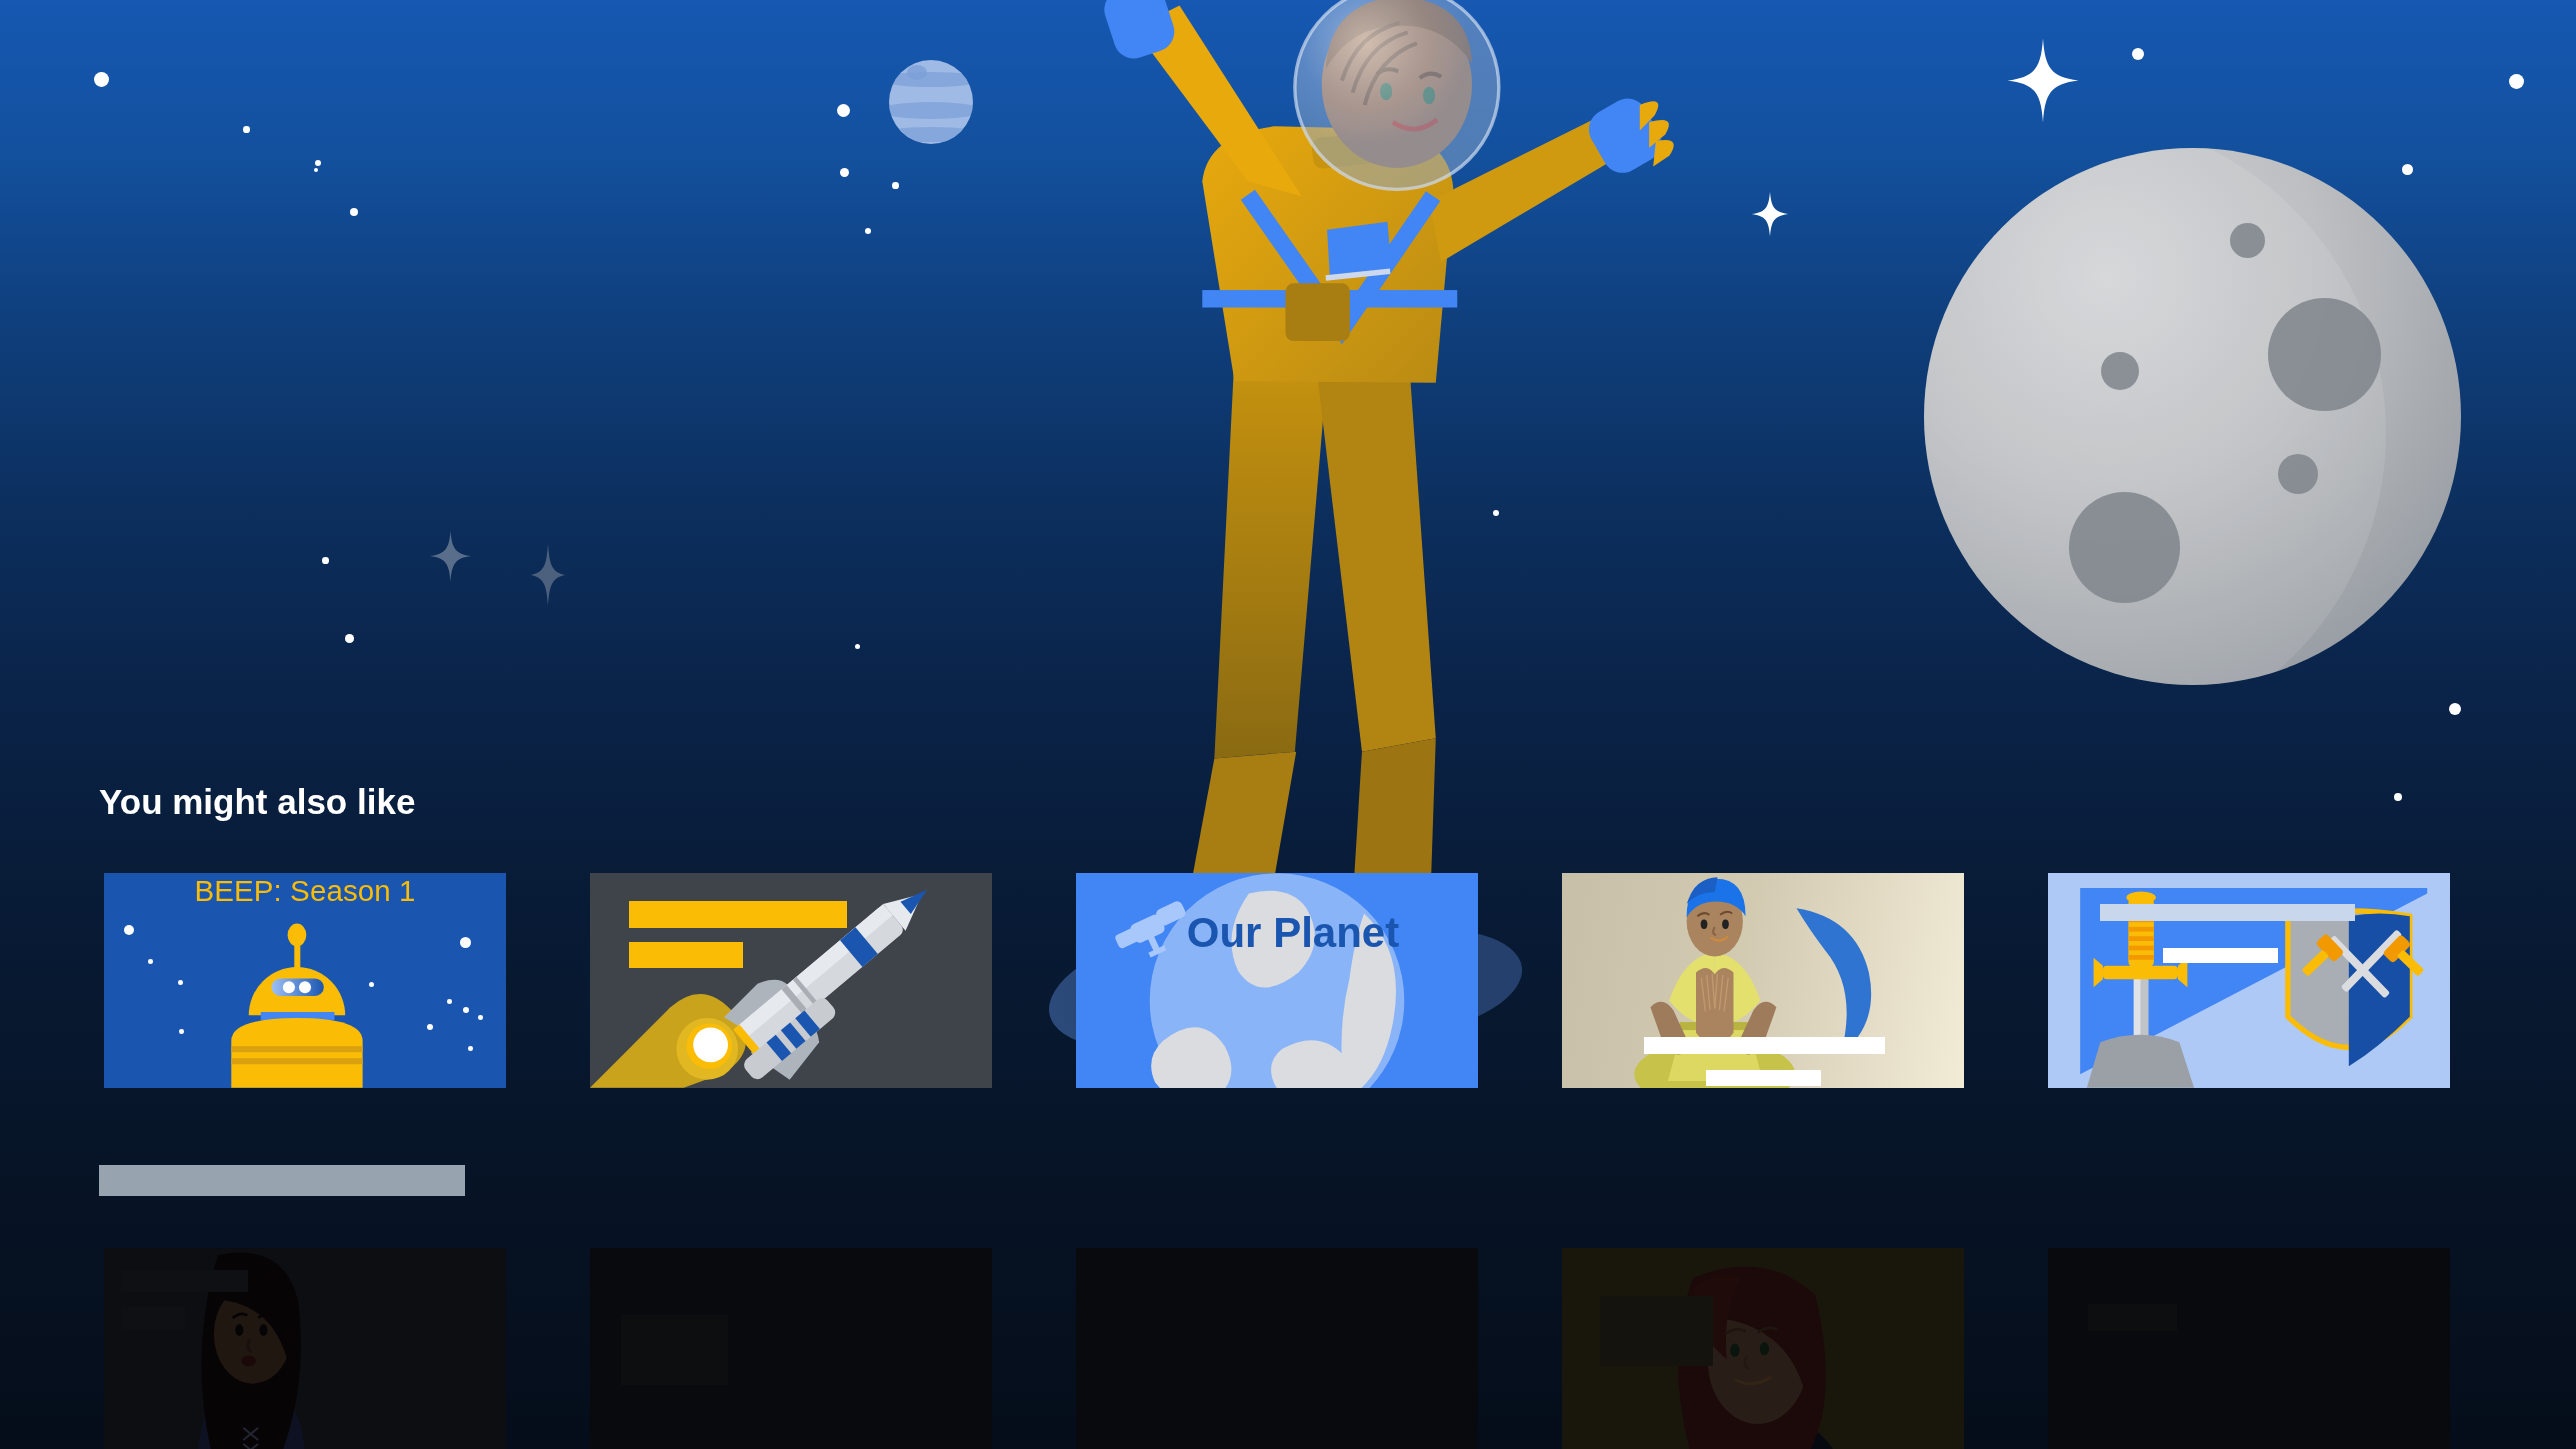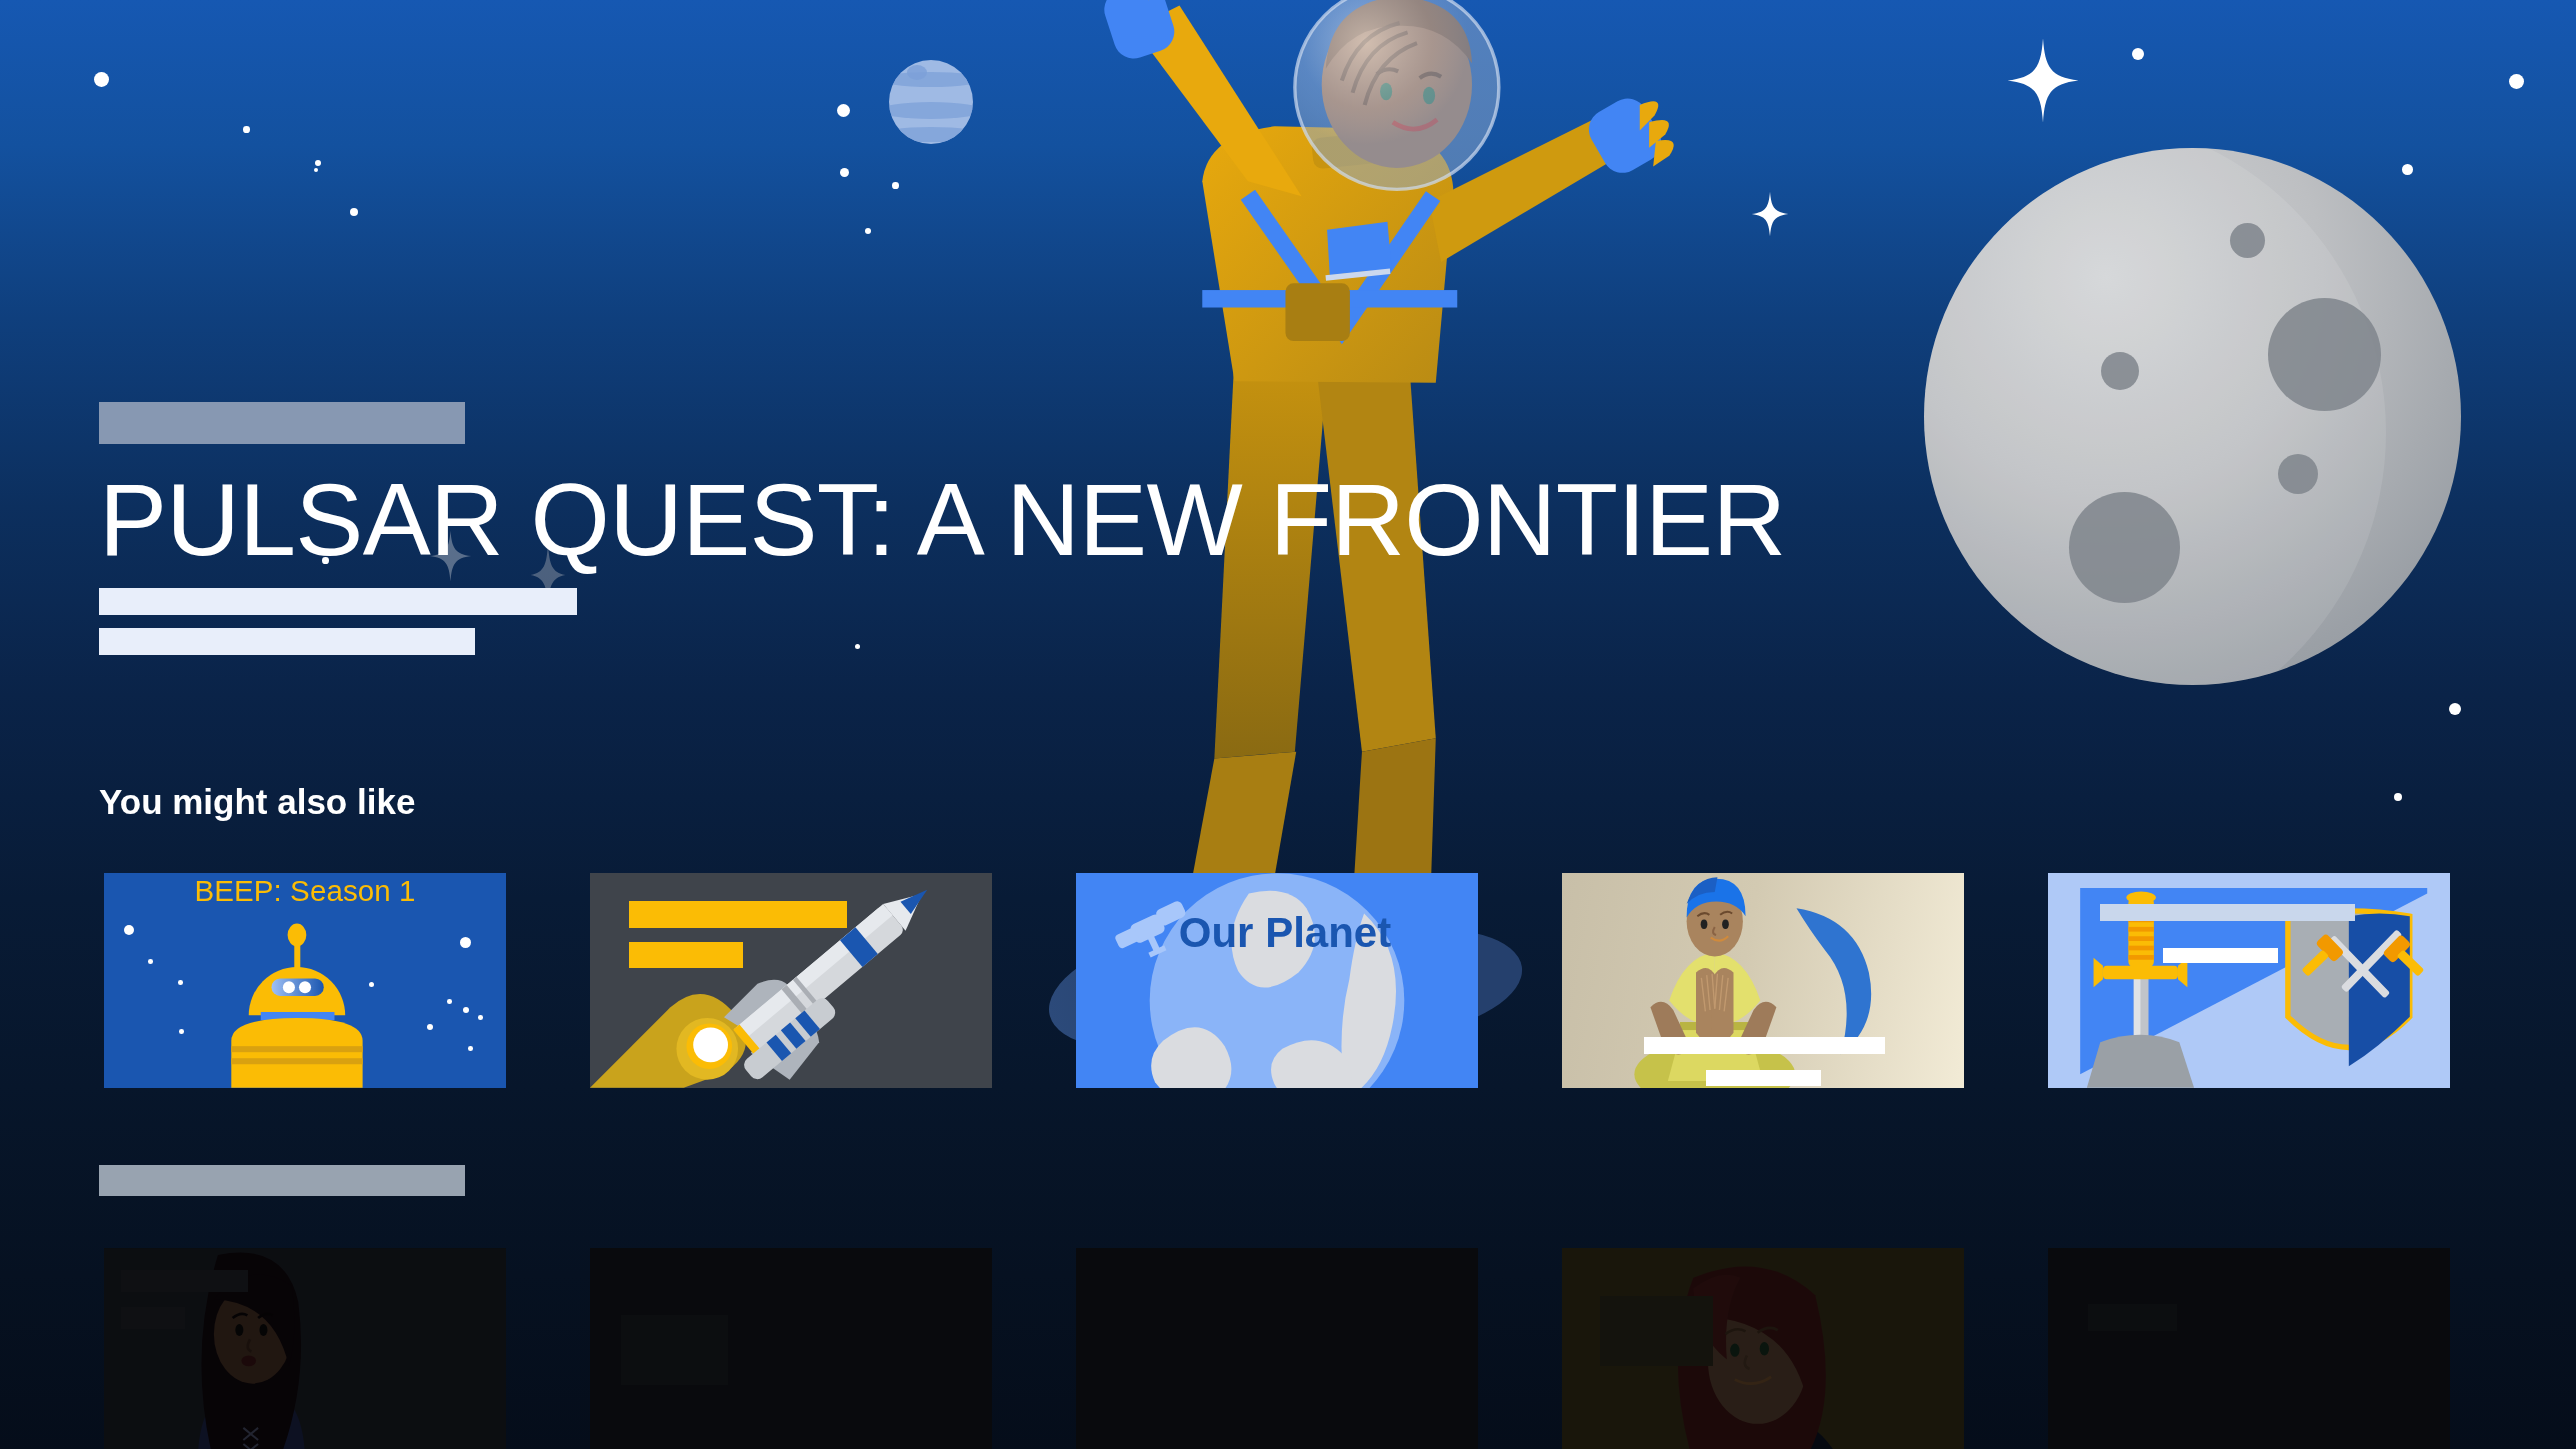"PULSAR QUEST: A NEW FRONTIER" div { html: <div> <div></div> <h1>PULSAR QUEST: A NEW FRONTIER</h1> <div></div> <div></div> </div> -> none }
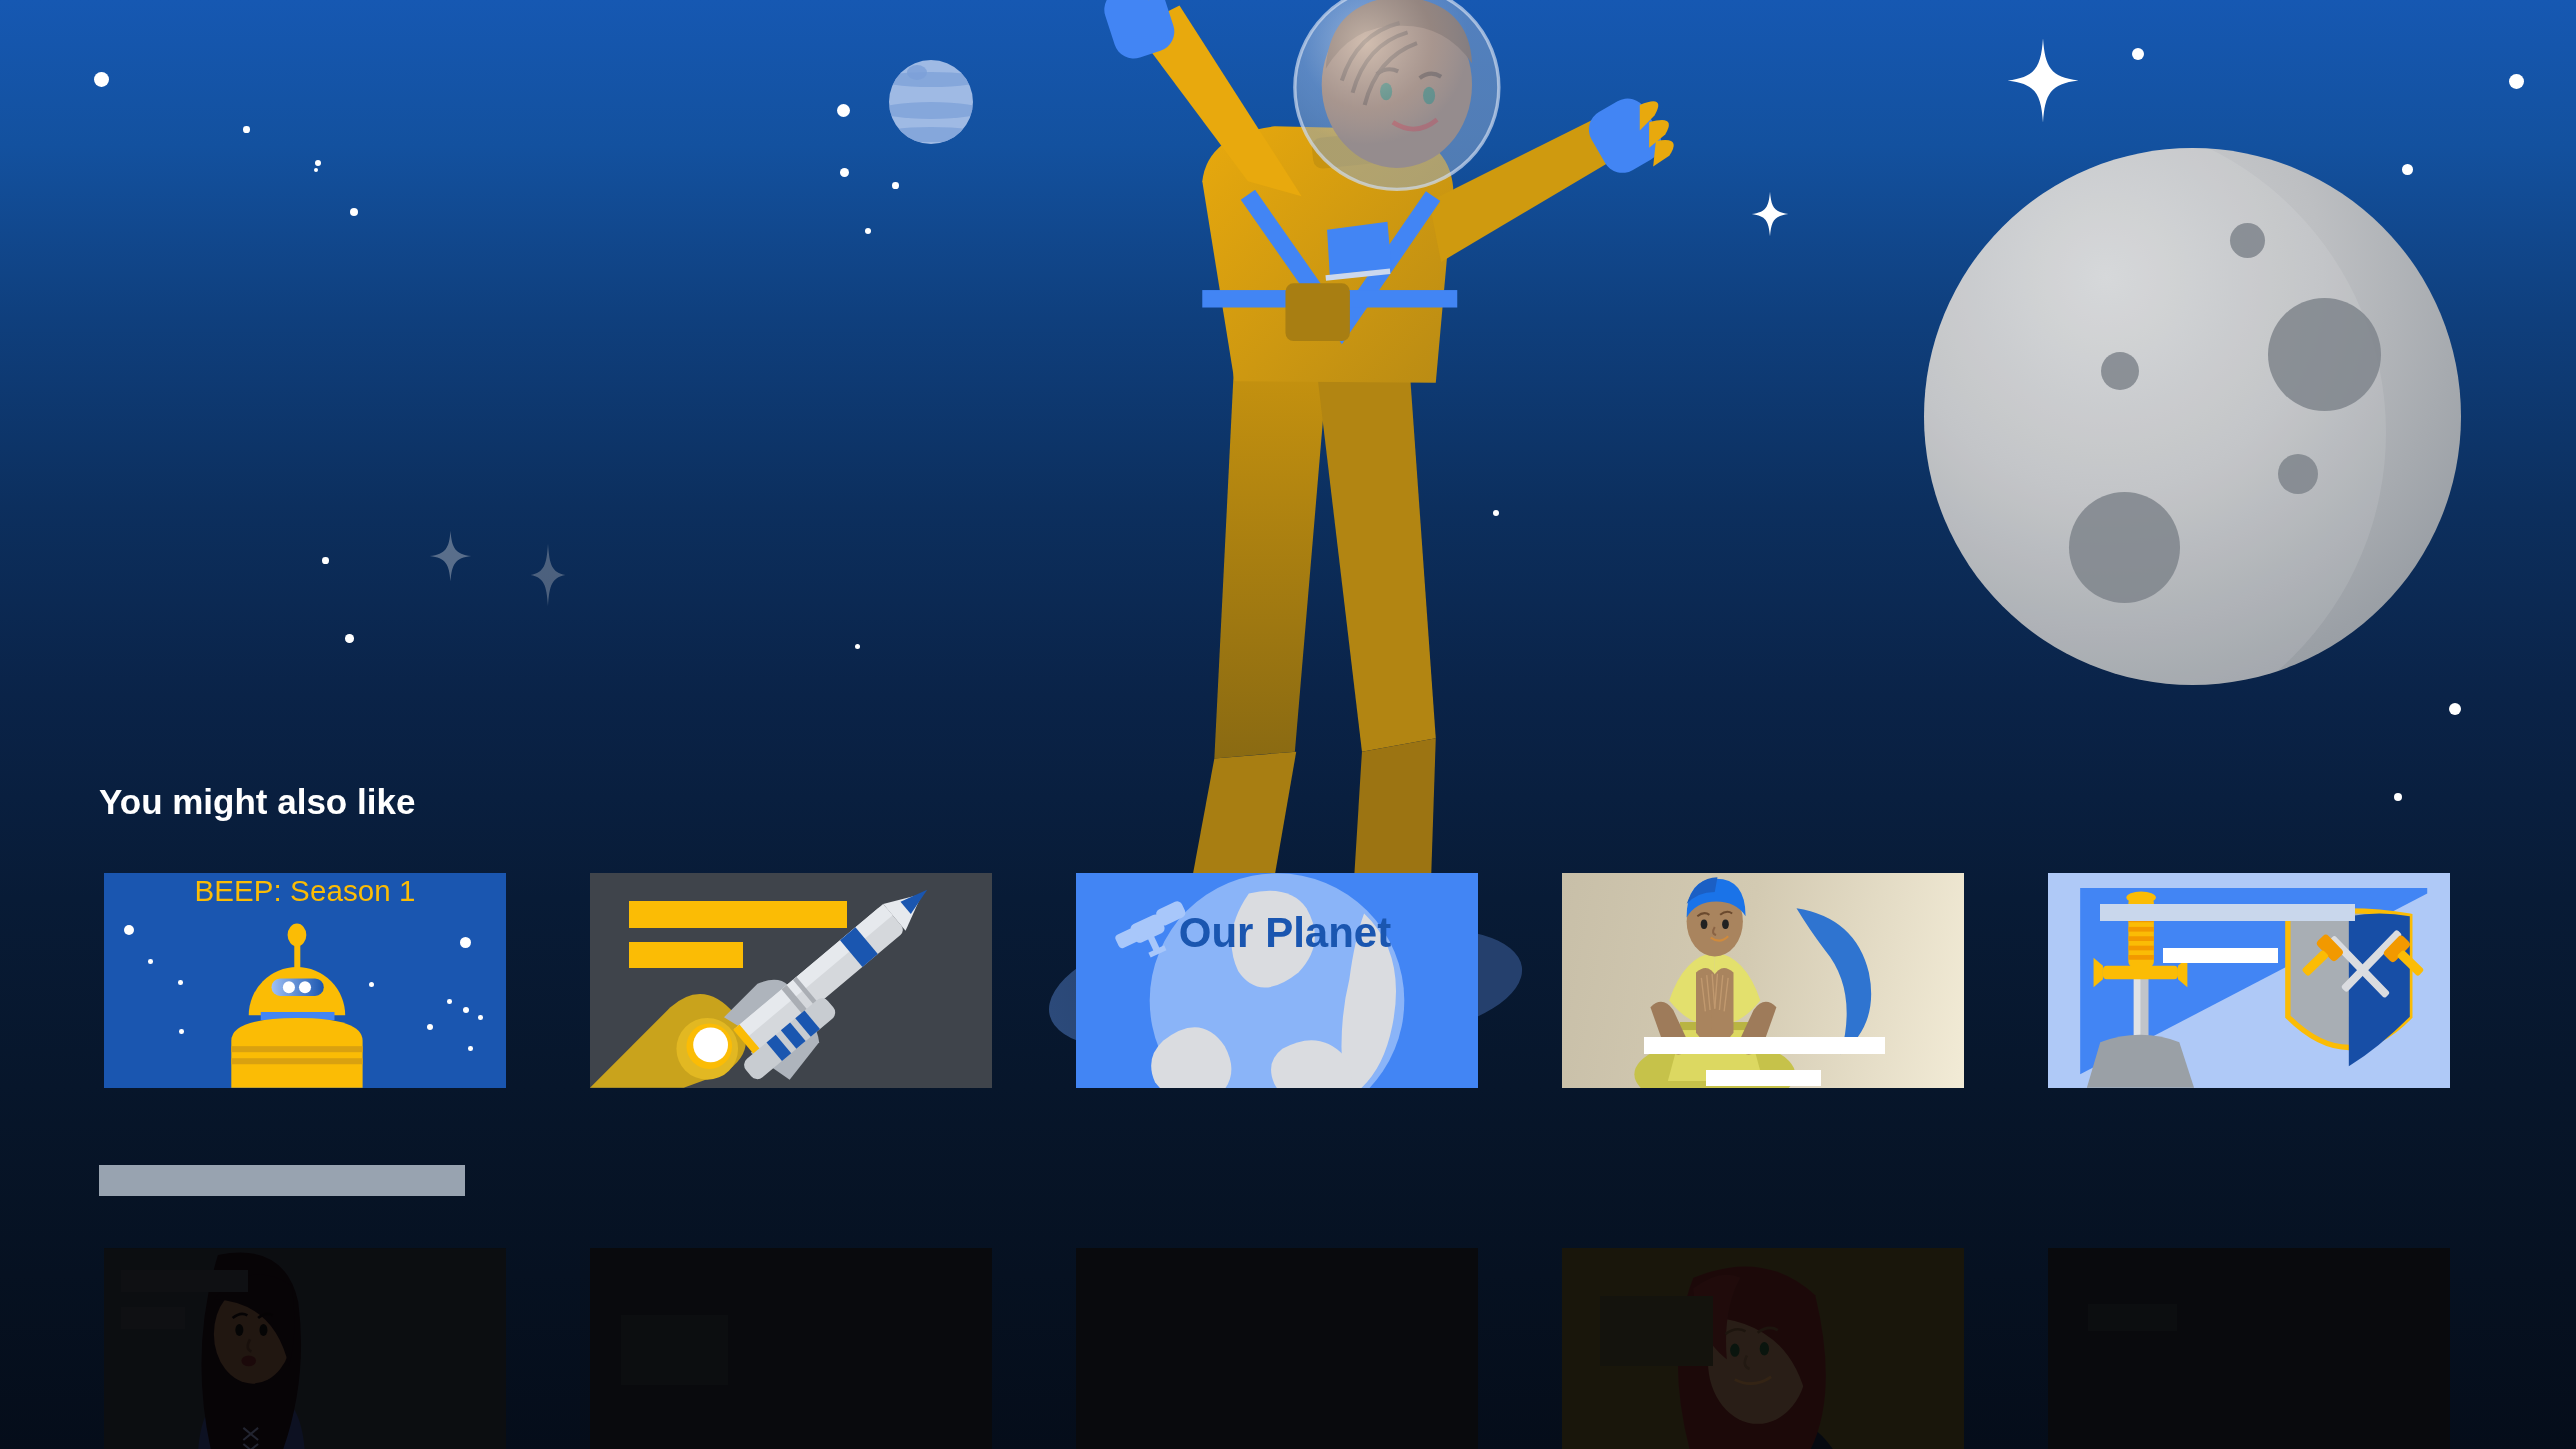"Our Planet" .c3-title { left: 8px -> 16px }
